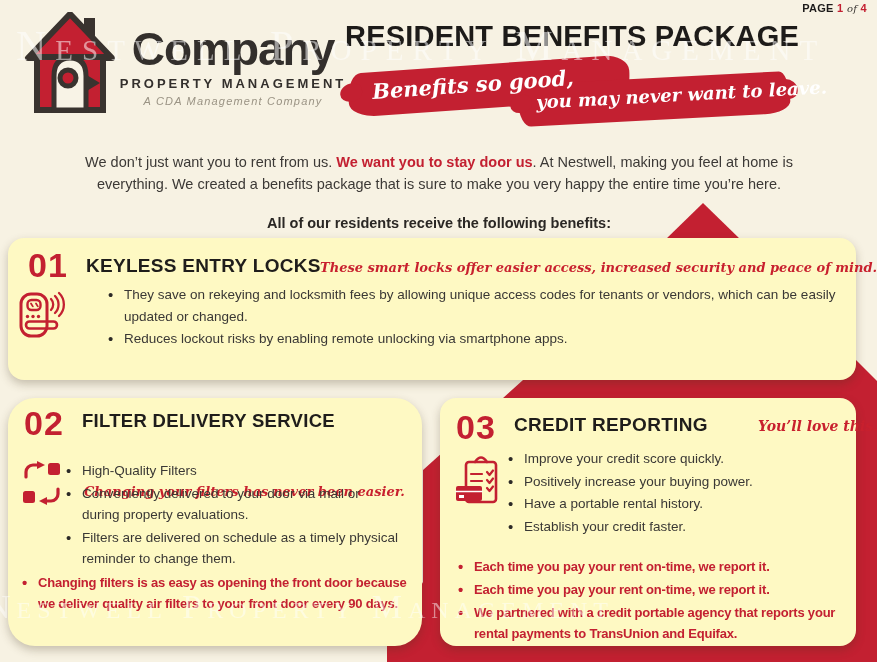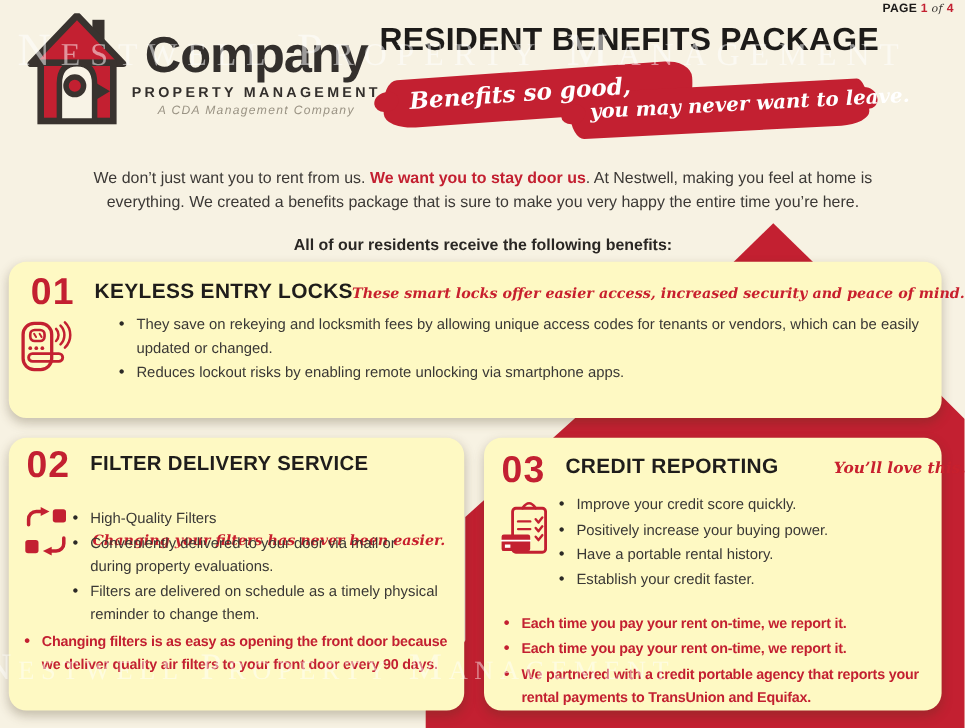"02" .card2 { border-radius: none -> 27px }
